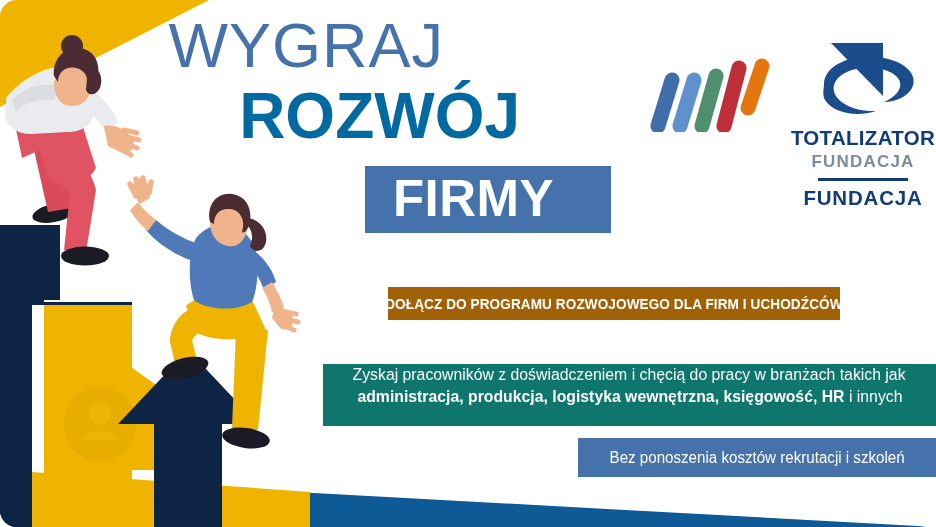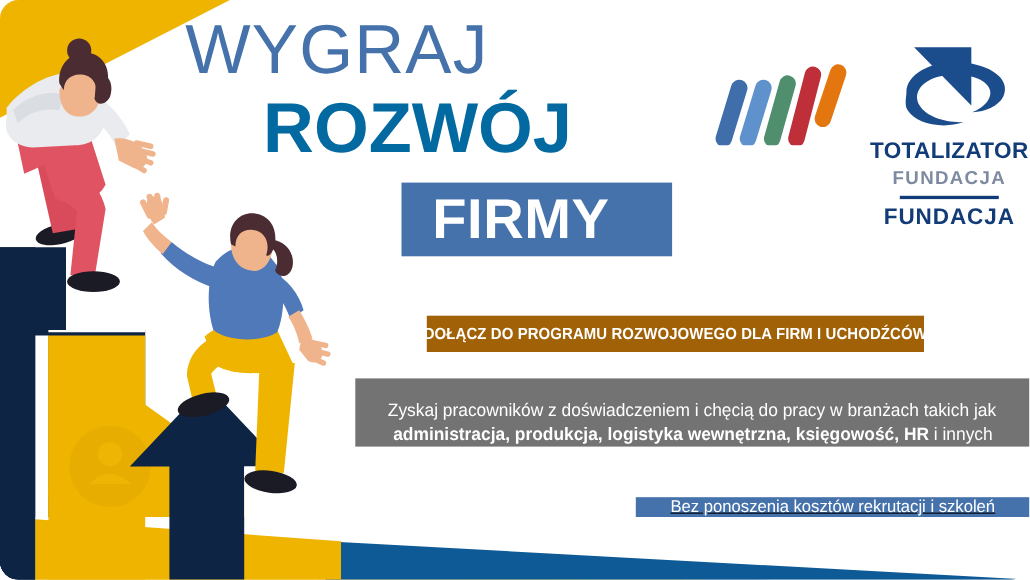"Zyskaj pracowników z doświadczeniem i" #banner-2 { background: #737373 -> #0f766e; justify-content: flex-end -> flex-start; top: 344px -> 364px }
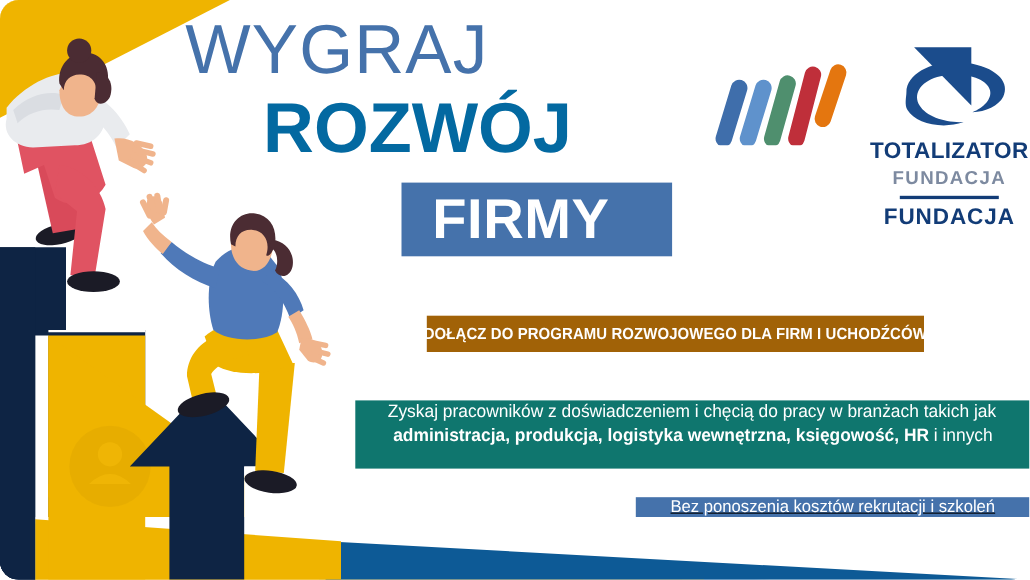"Bez ponoszenia kosztów rekrutacji i" #banner-3 { height: 18px -> 39px; text-decoration: underline -> none; top: 452px -> 438px }
